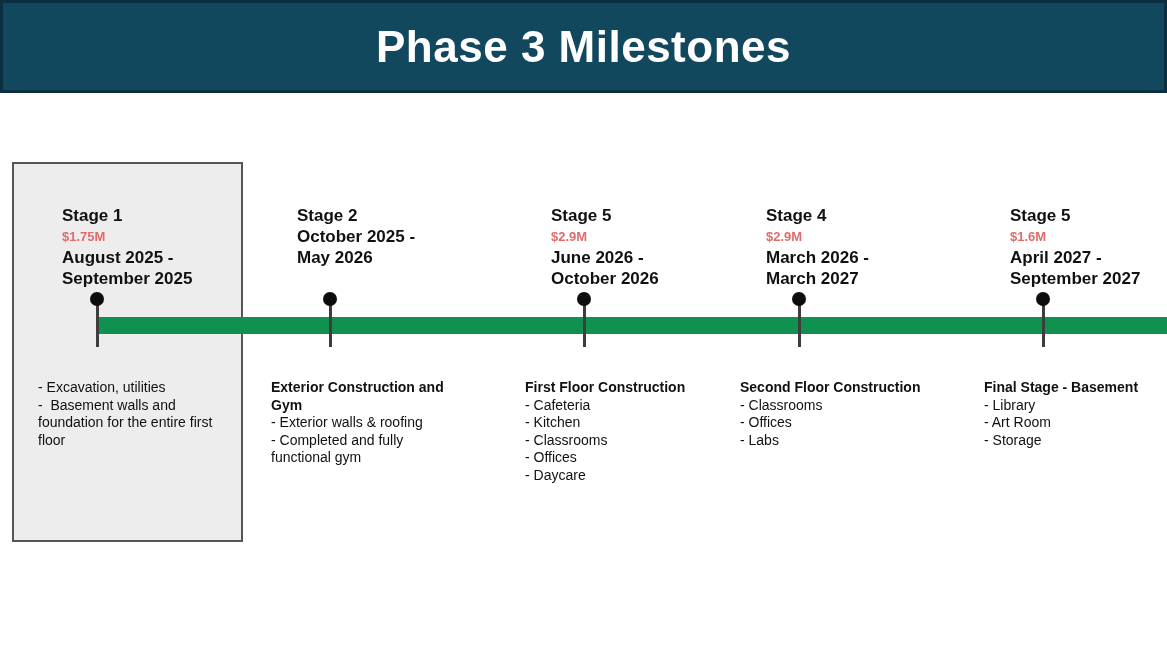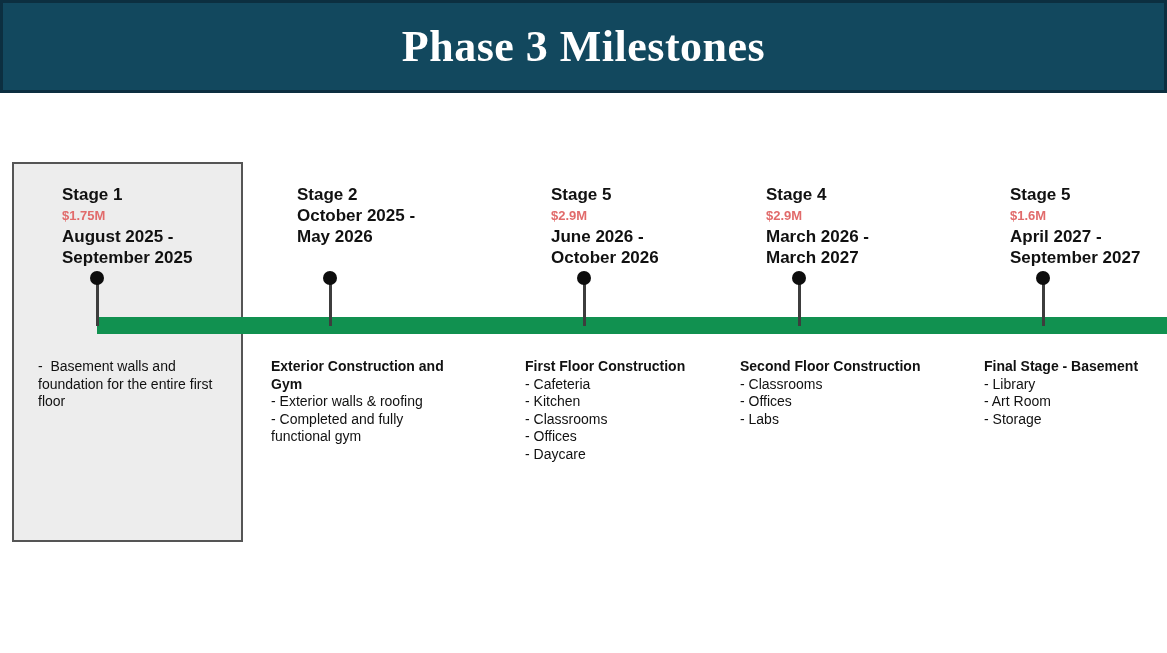"Phase 3 Milestones" .title-bar { font-family: Liberation Serif, serif -> none }
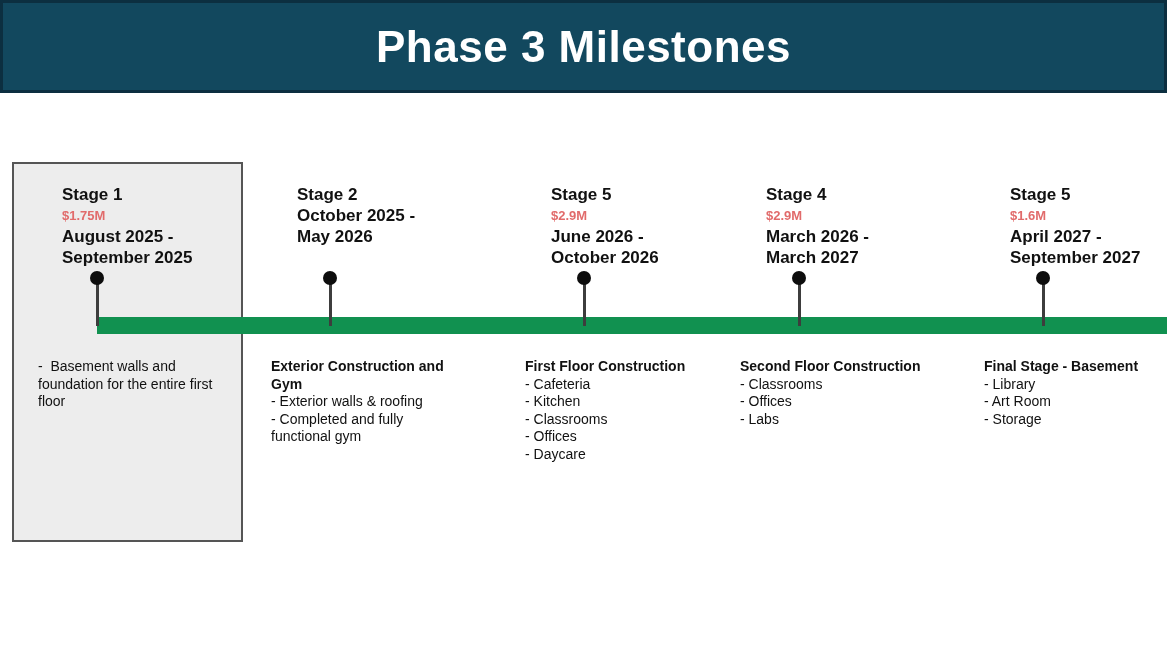"Stage 1" .stage { top: 184px -> 205px }
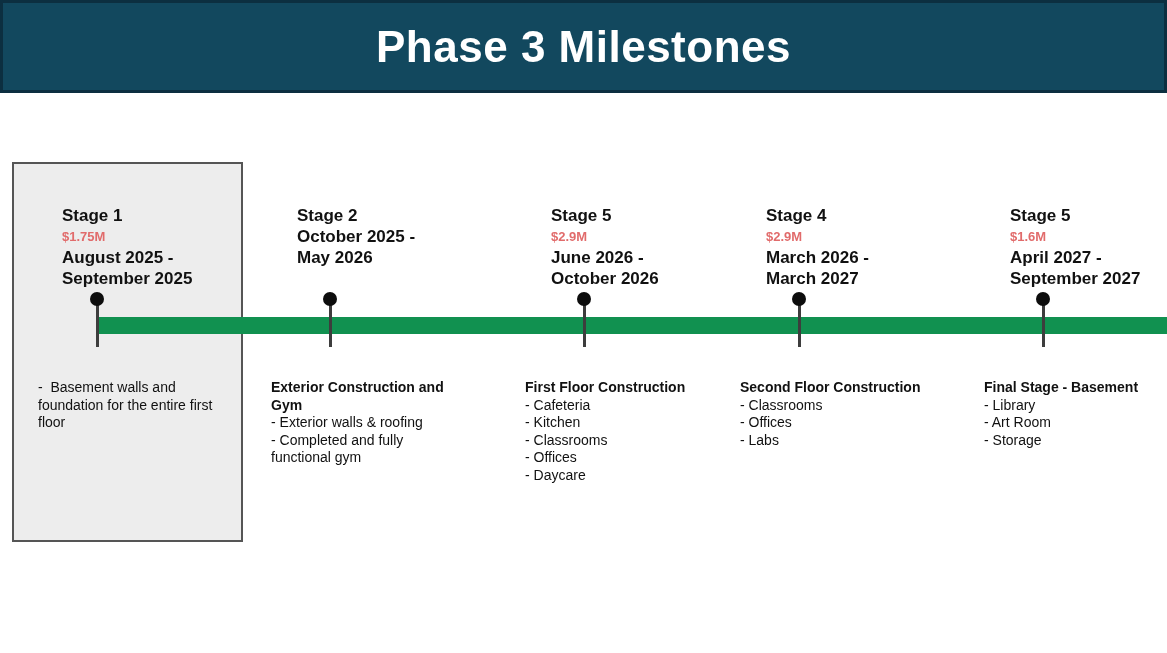"- Excavation, utilities" div.d-item { html: none -> <div>- Excavation, utilities</div> }
